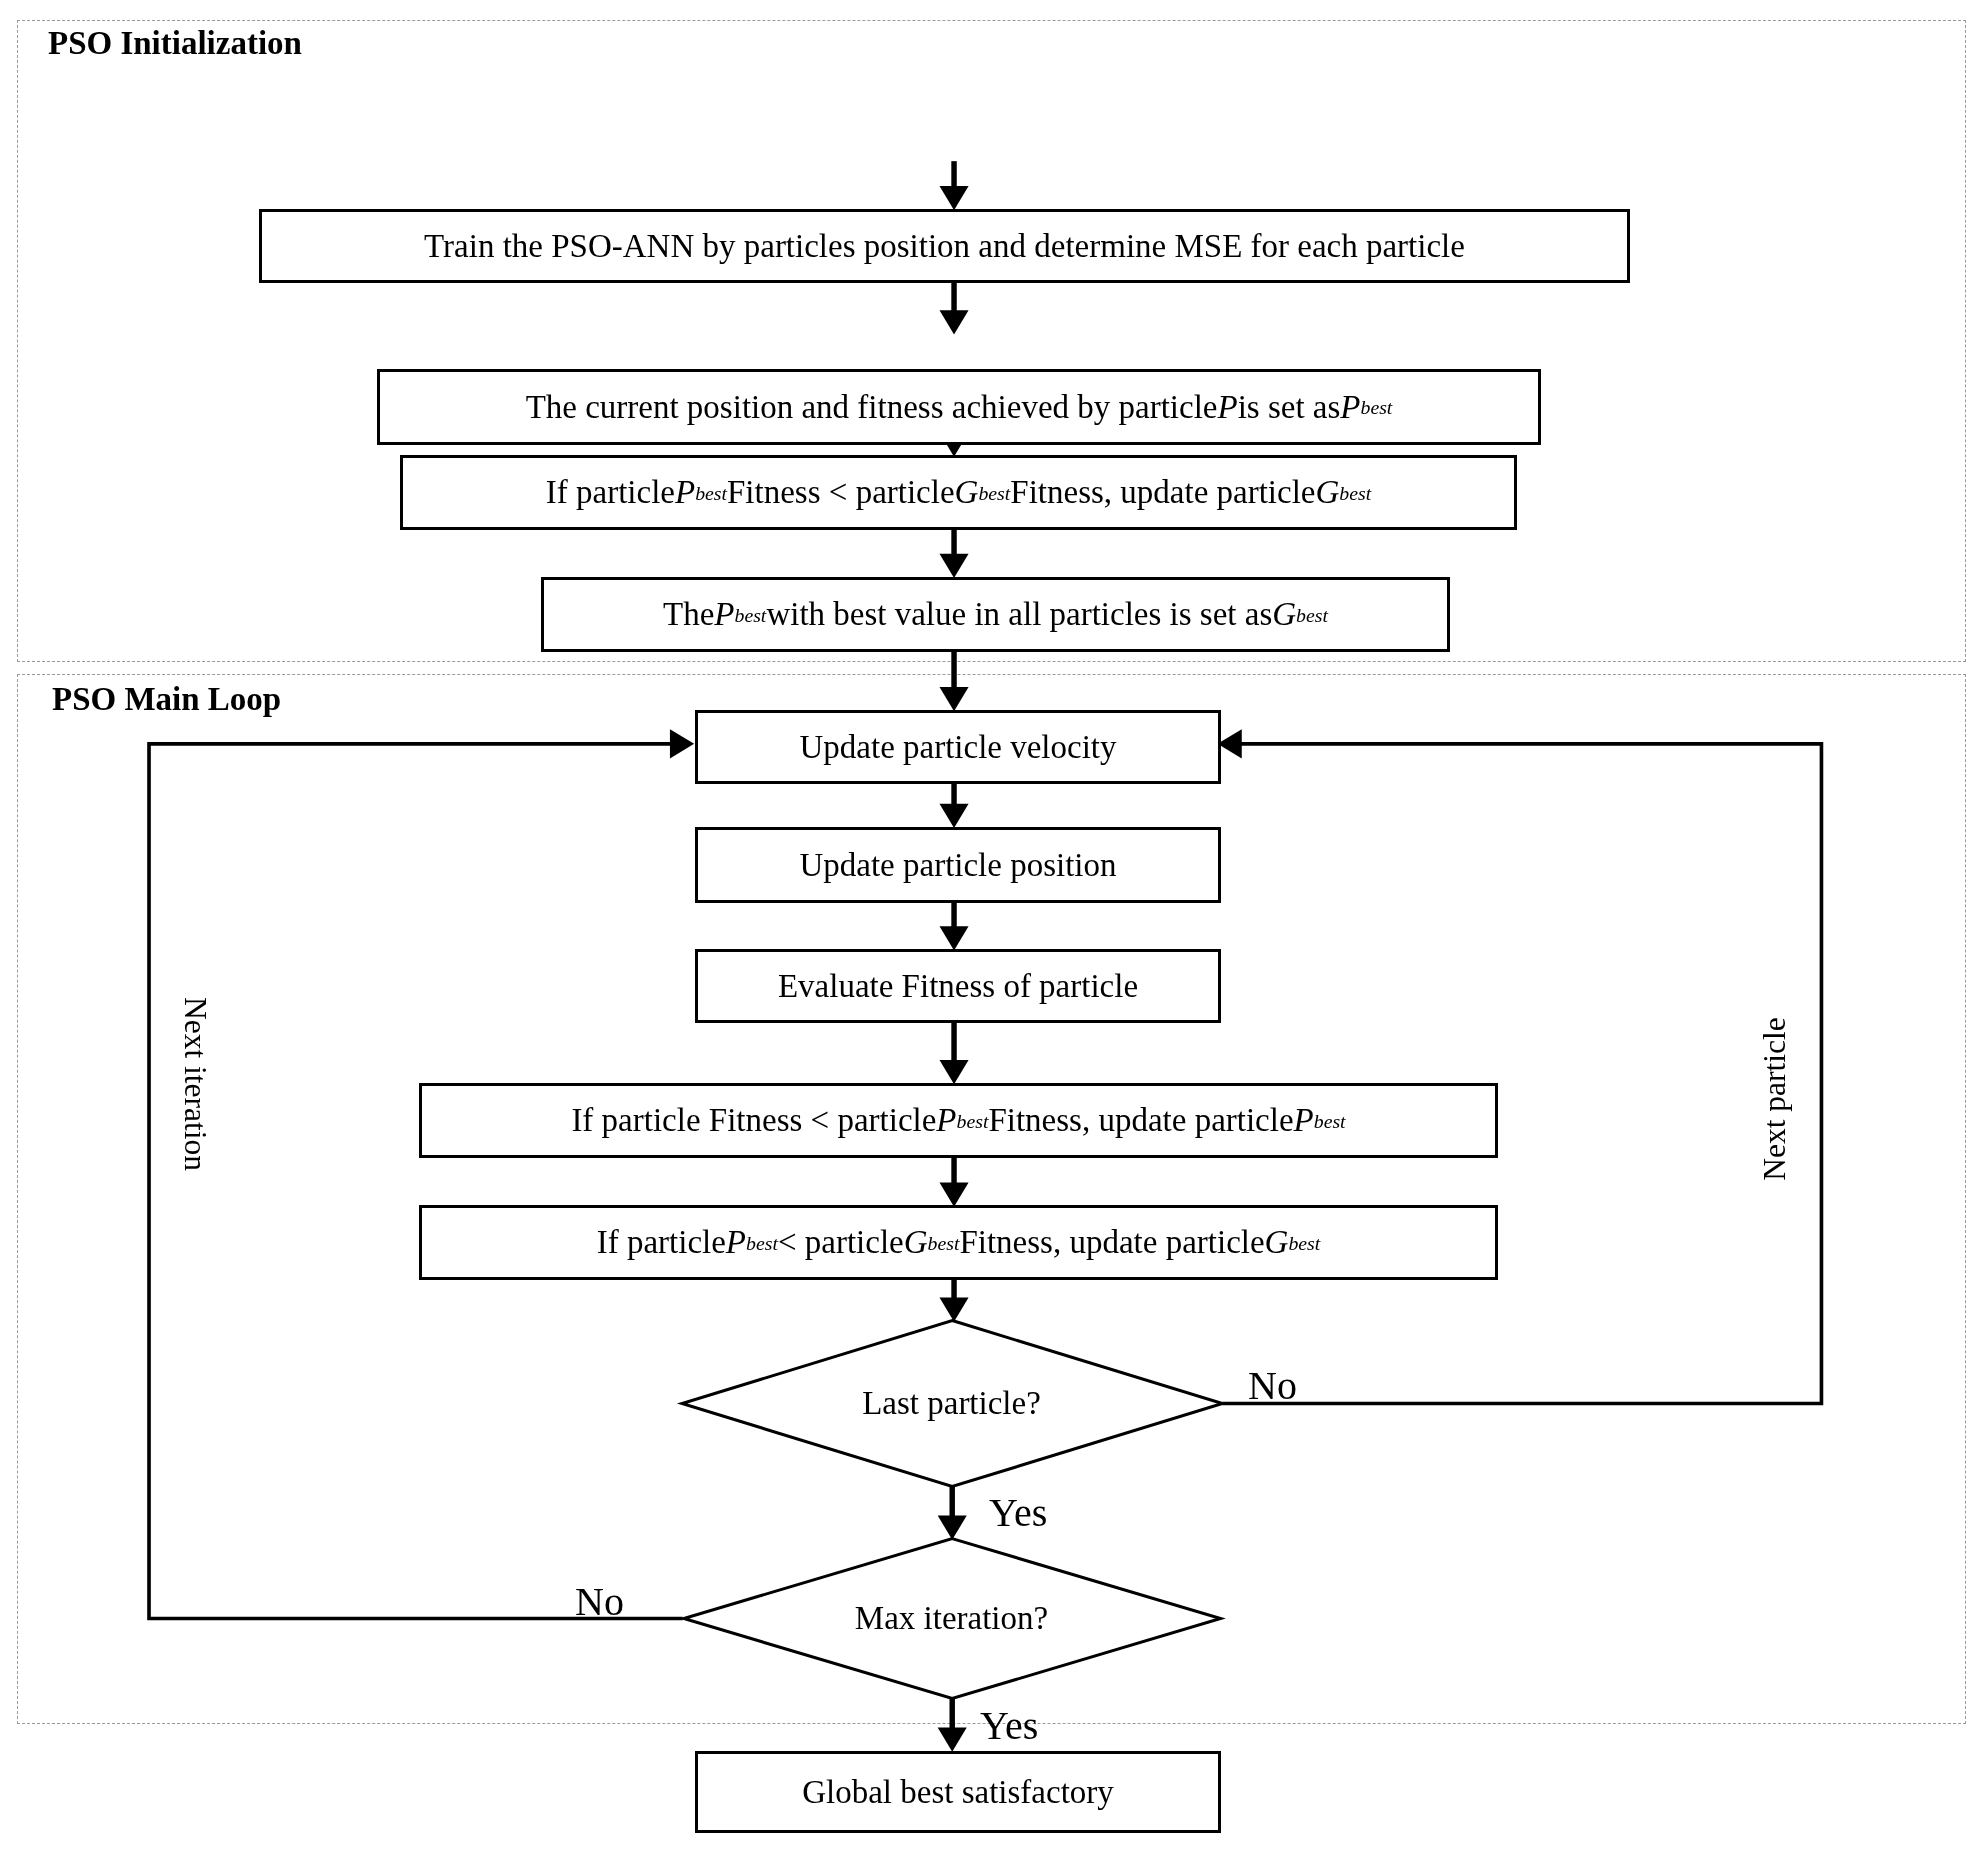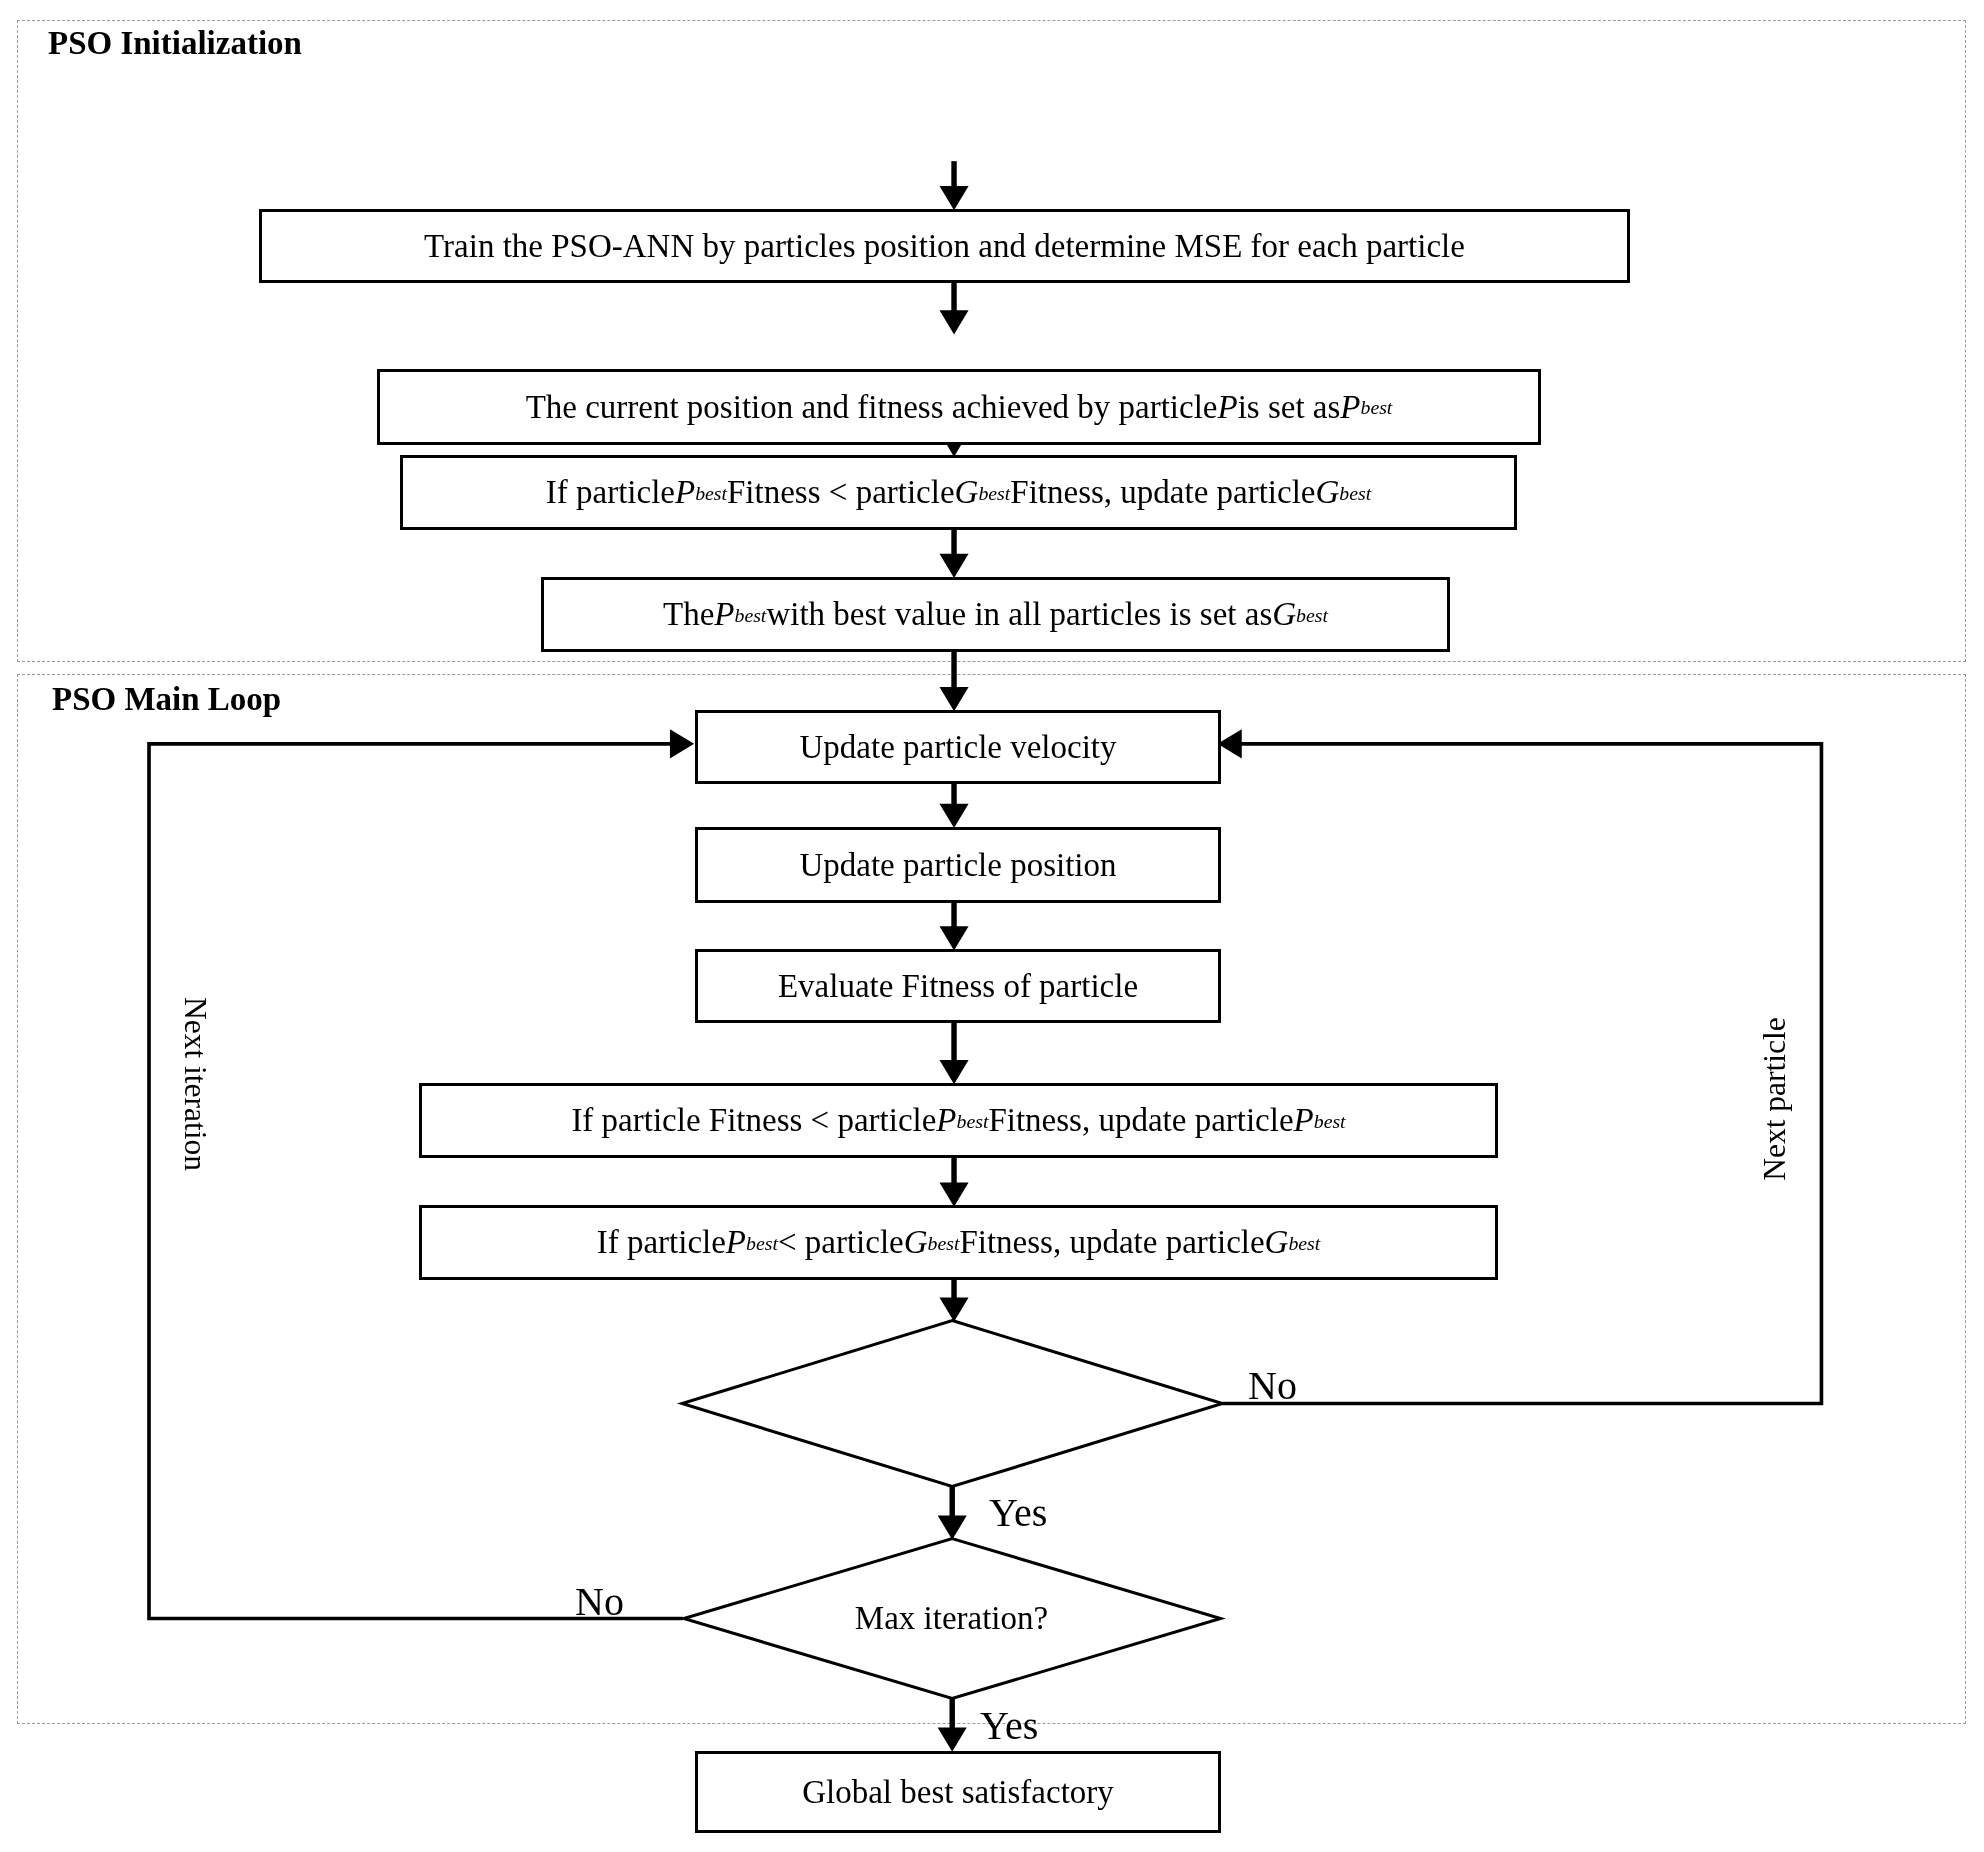"Last particle?" div.dlabel { html: none -> <div>Last particle?</div> }
